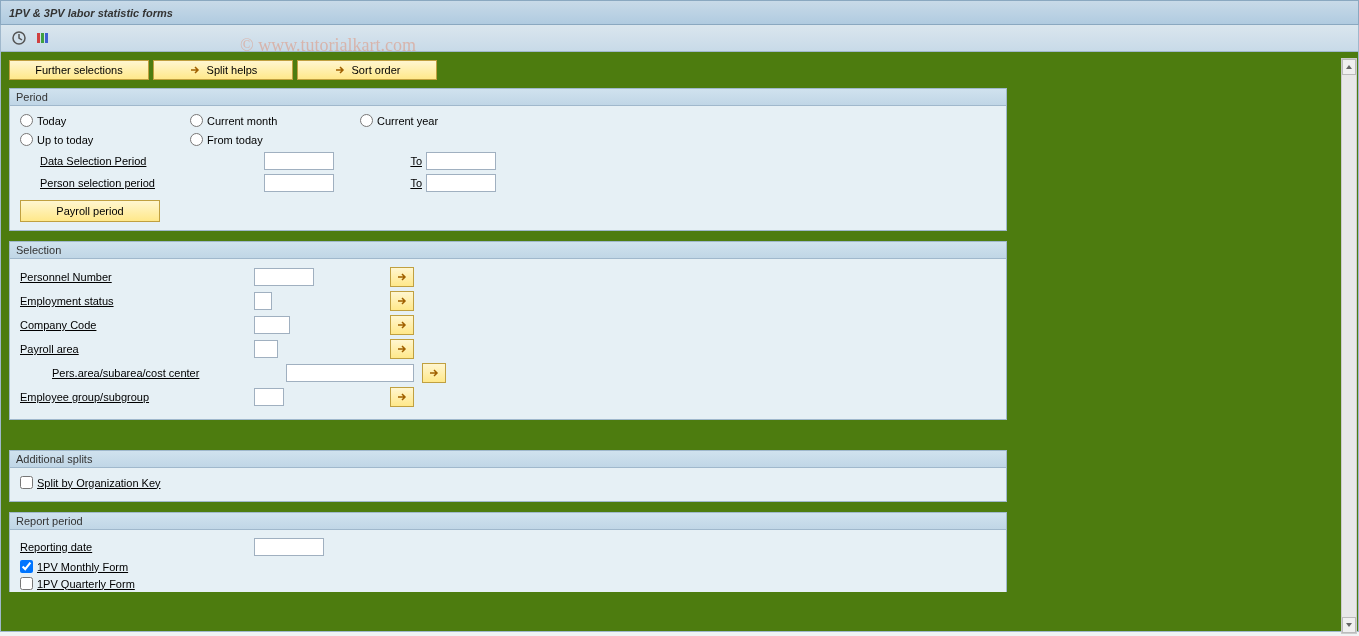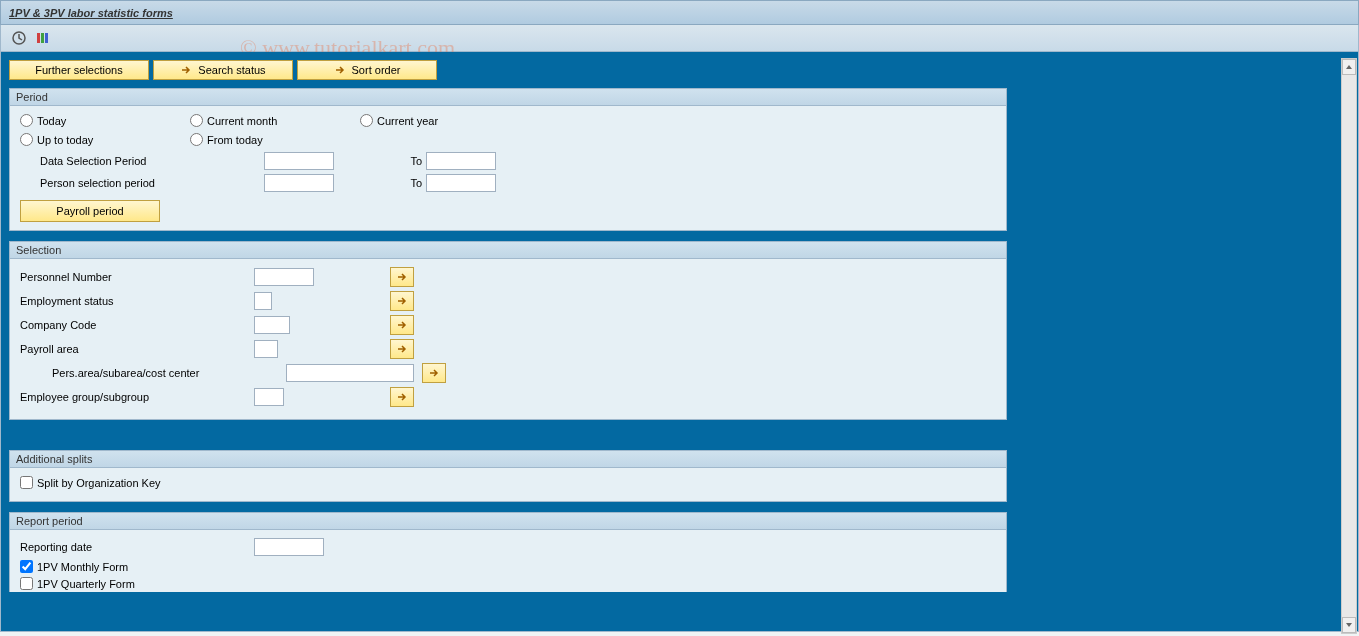"1PV & 3PV labor statistic" .title-bar { text-decoration: underline -> none }
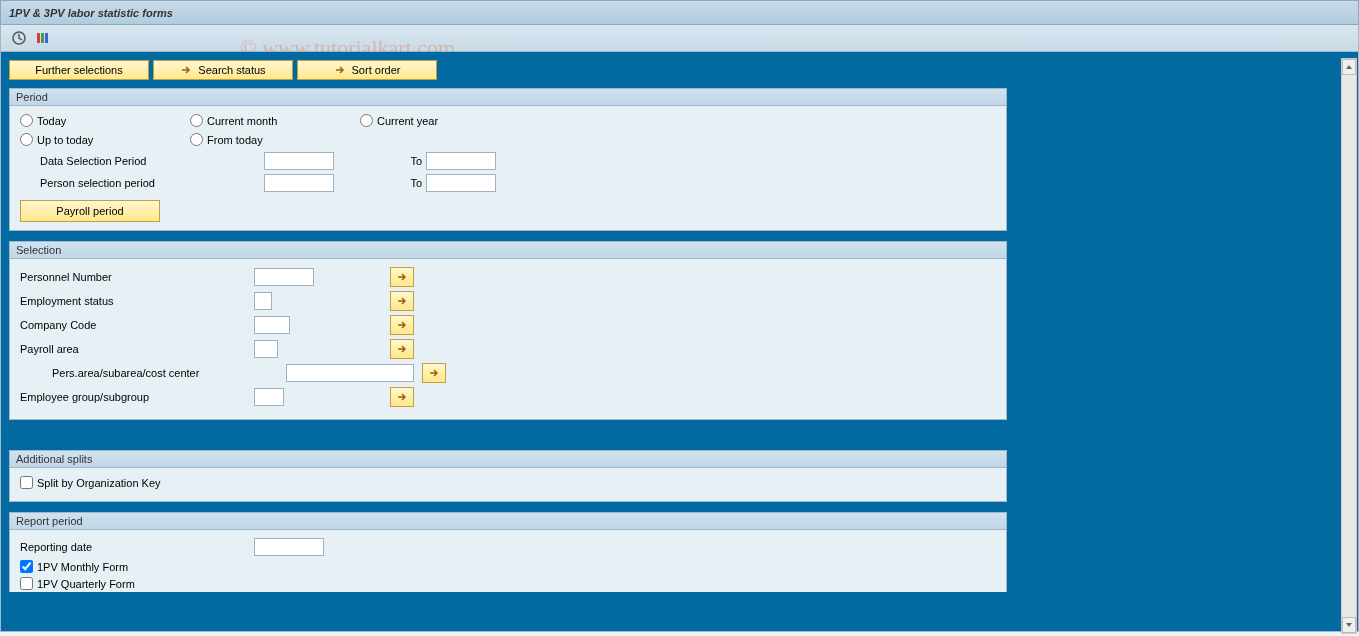"© www.tutorialkart.com" .watermark { font-size: 22px -> 18px }
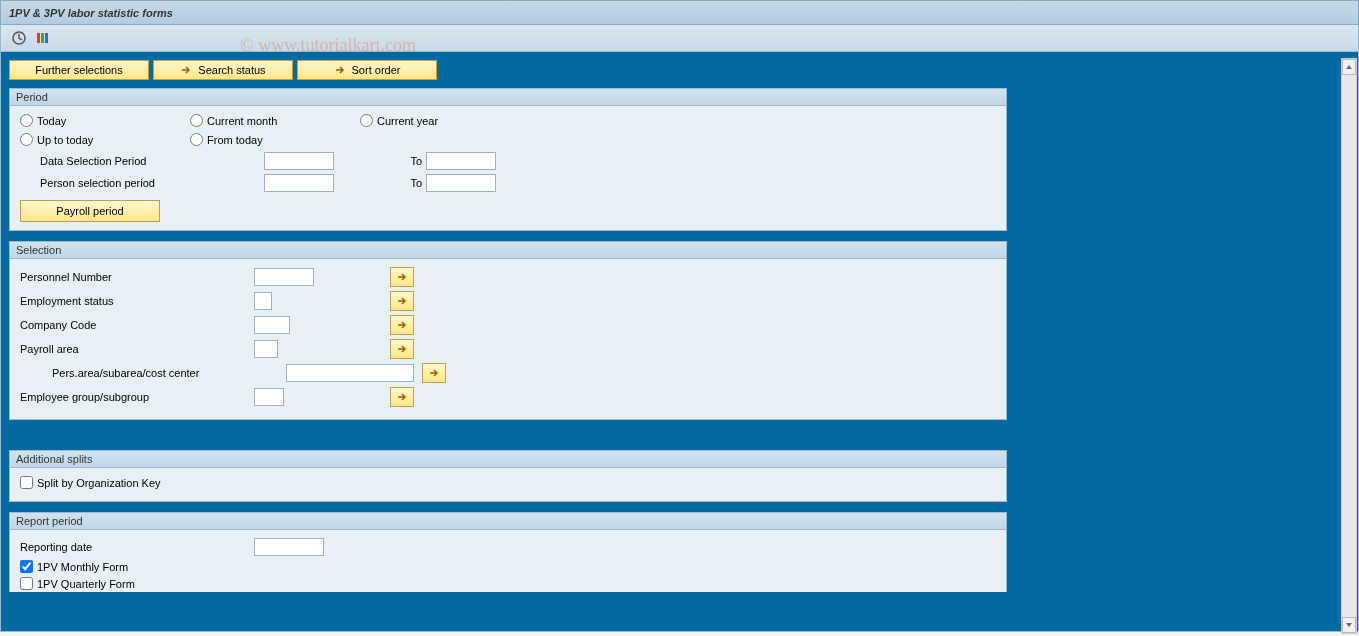"Further selections" .content-area { background: #0369a1 -> #4d7c0f }
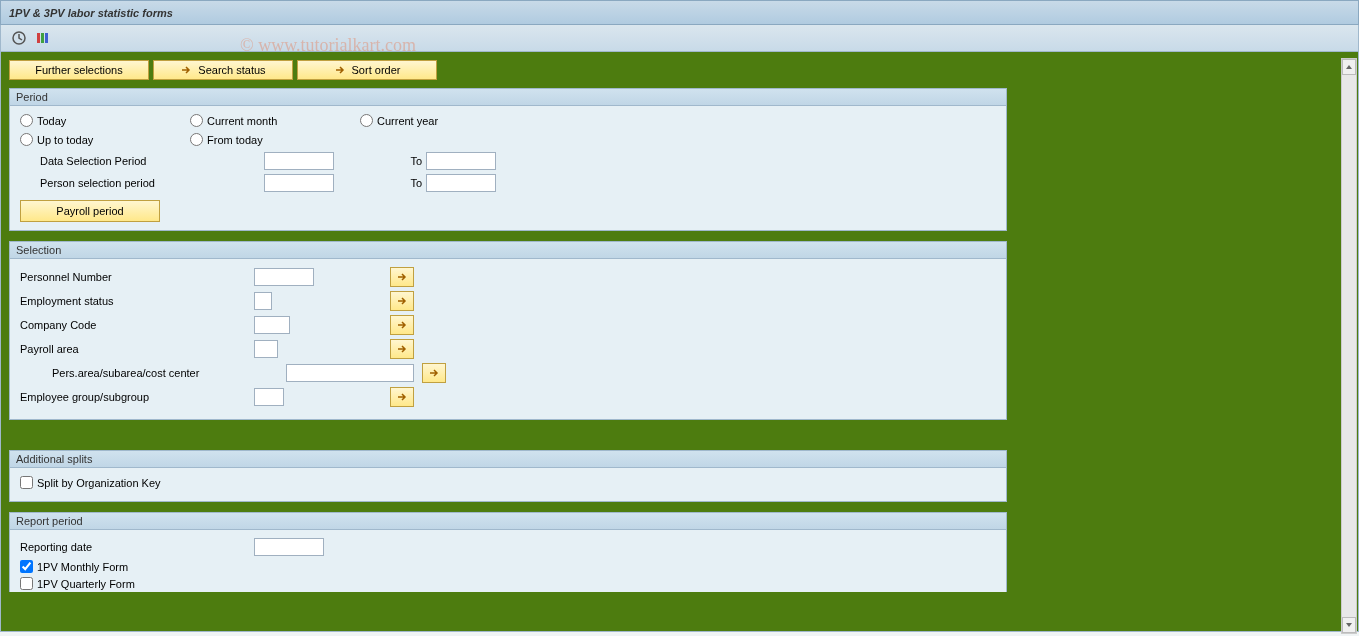"Search status" span { text: Search status -> Split helps }
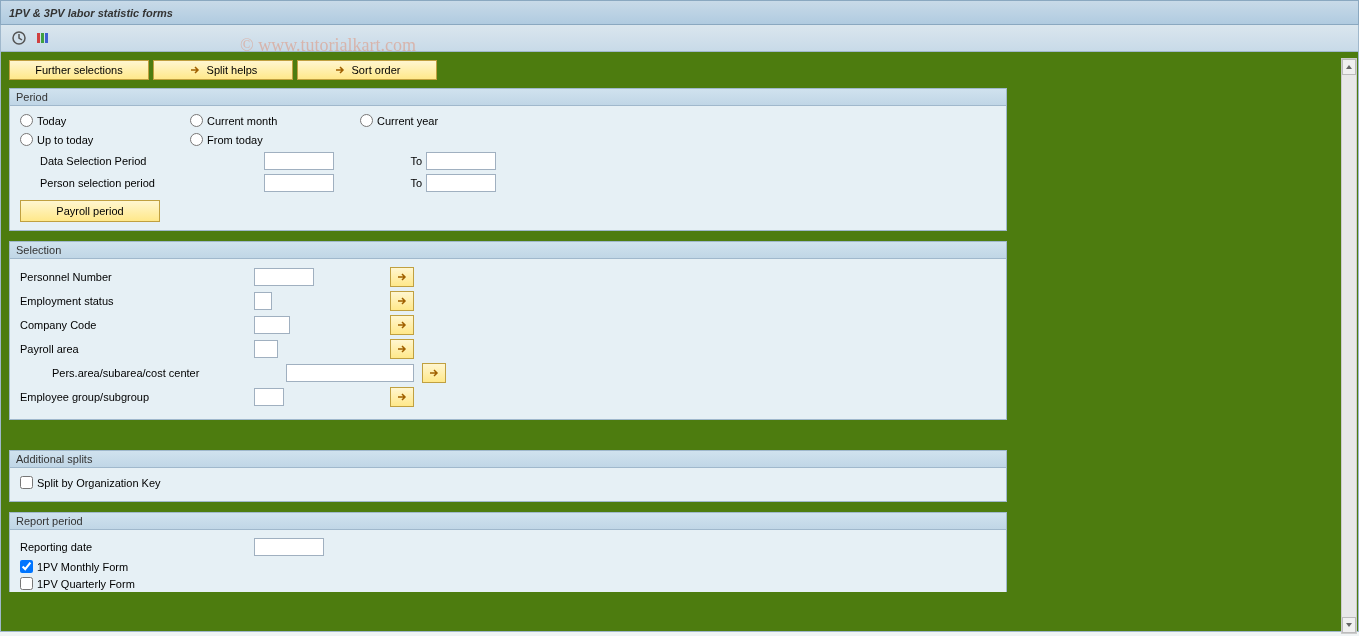"Data Selection Period" .field-row { text-decoration: none -> underline }
